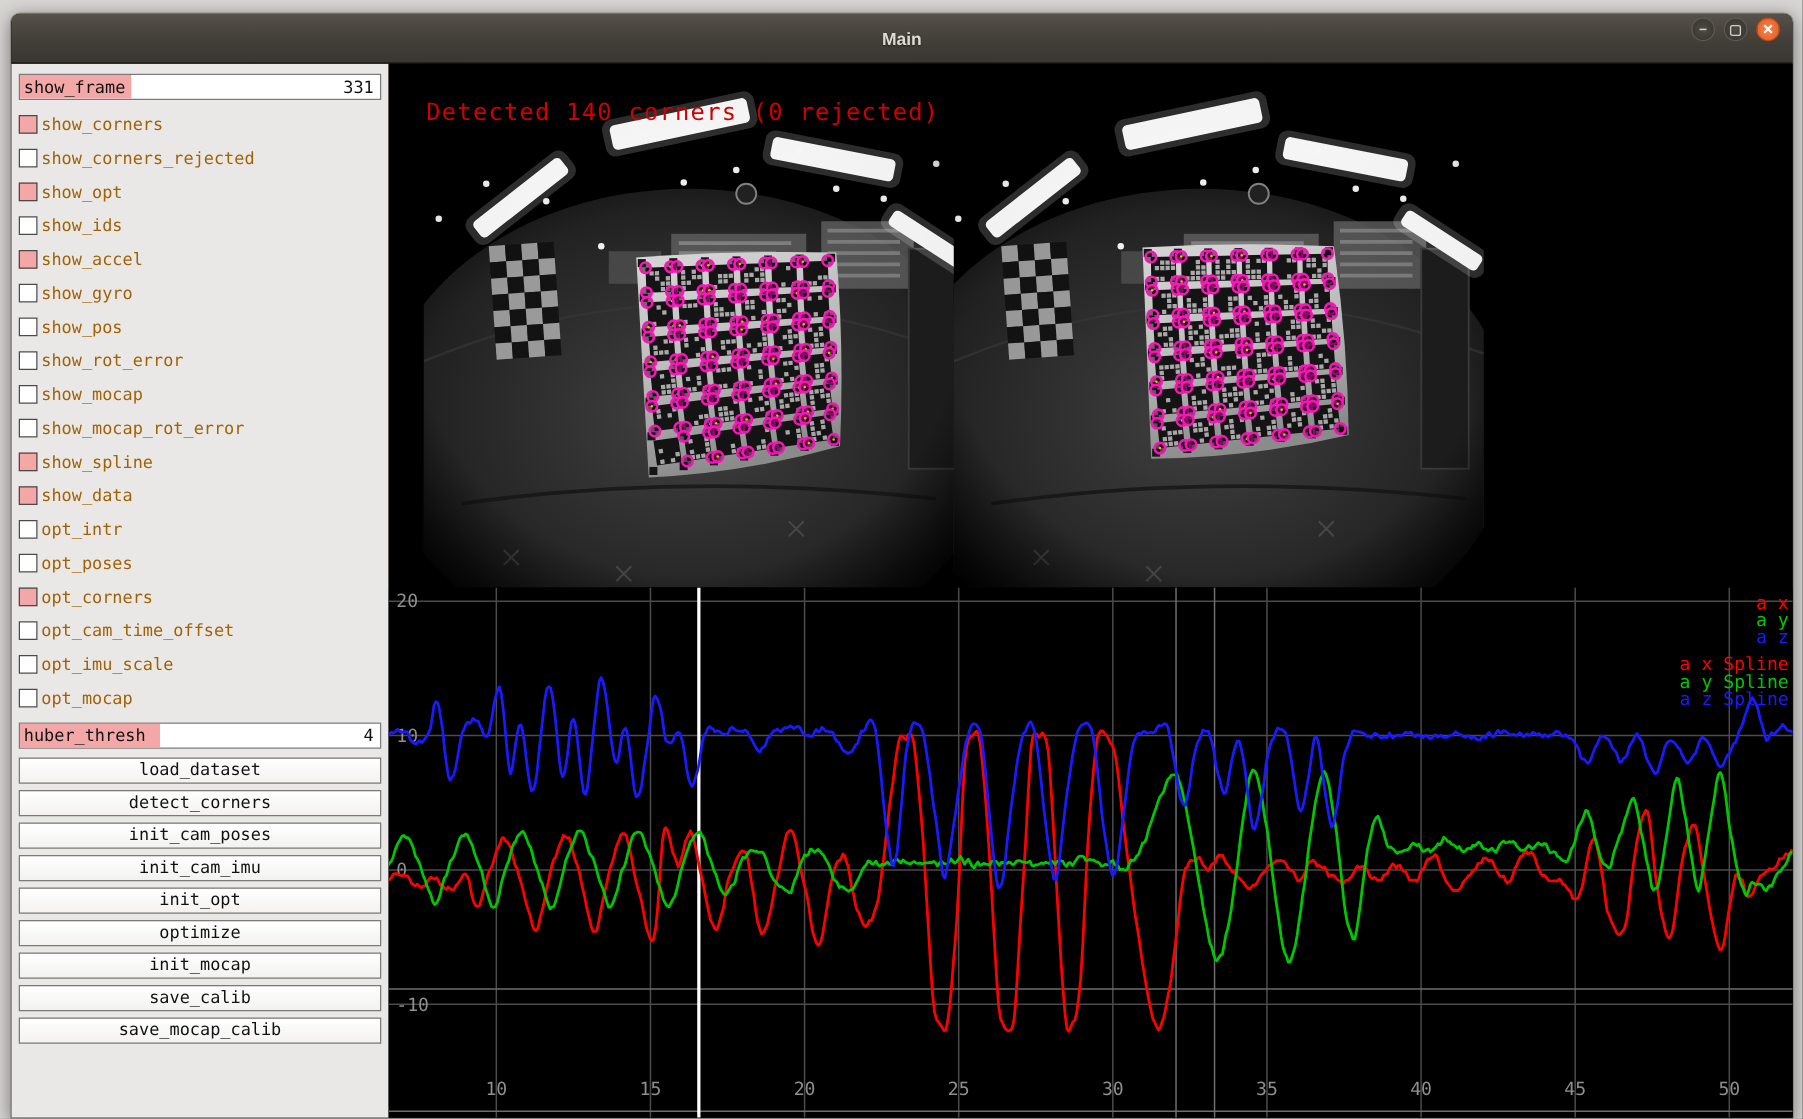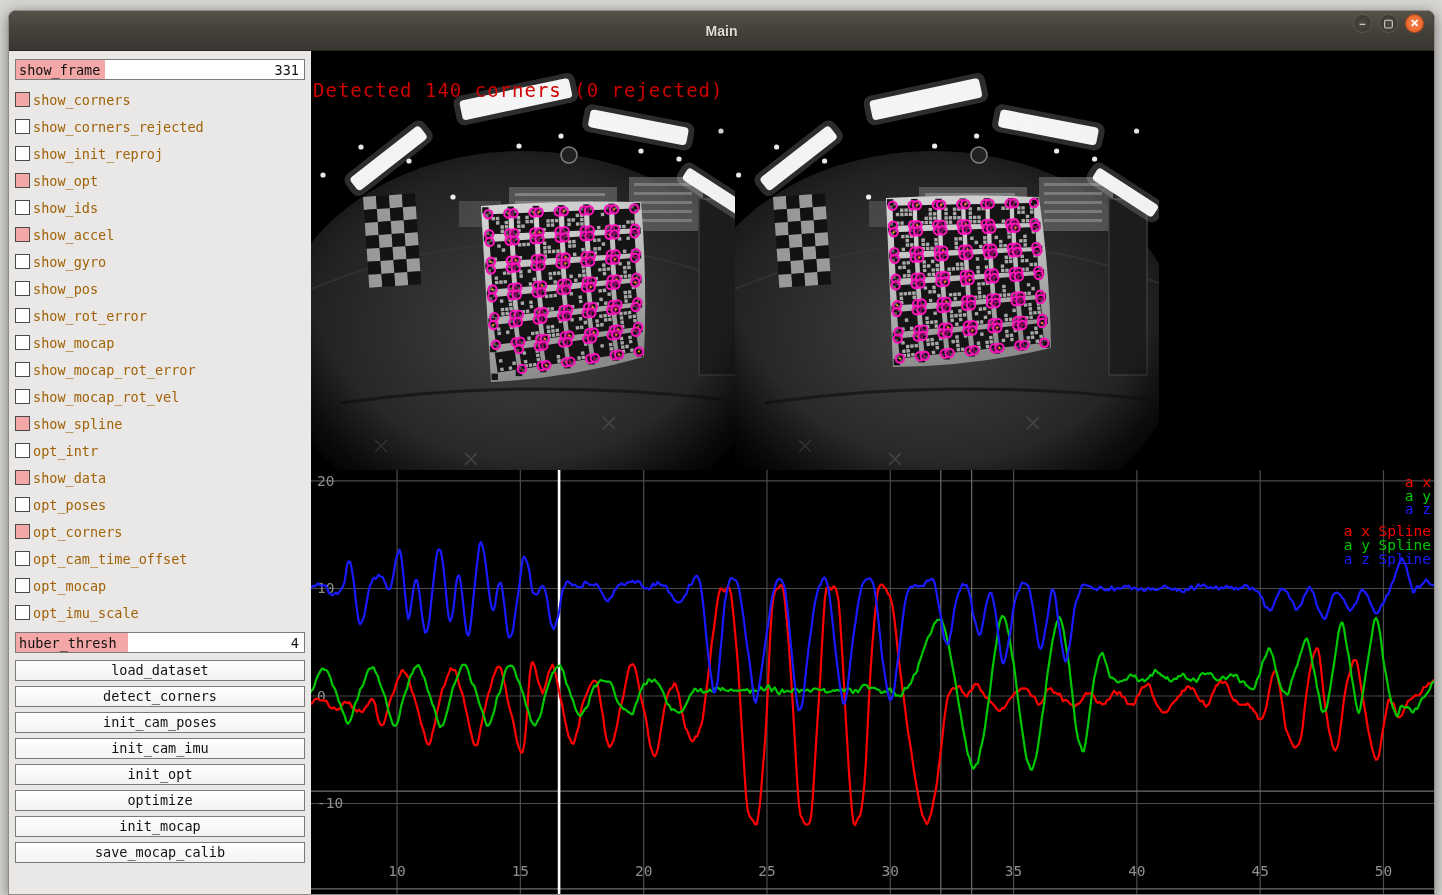"Detected 140 corners (0 rejected)" .cams { padding-left: none -> 28px }
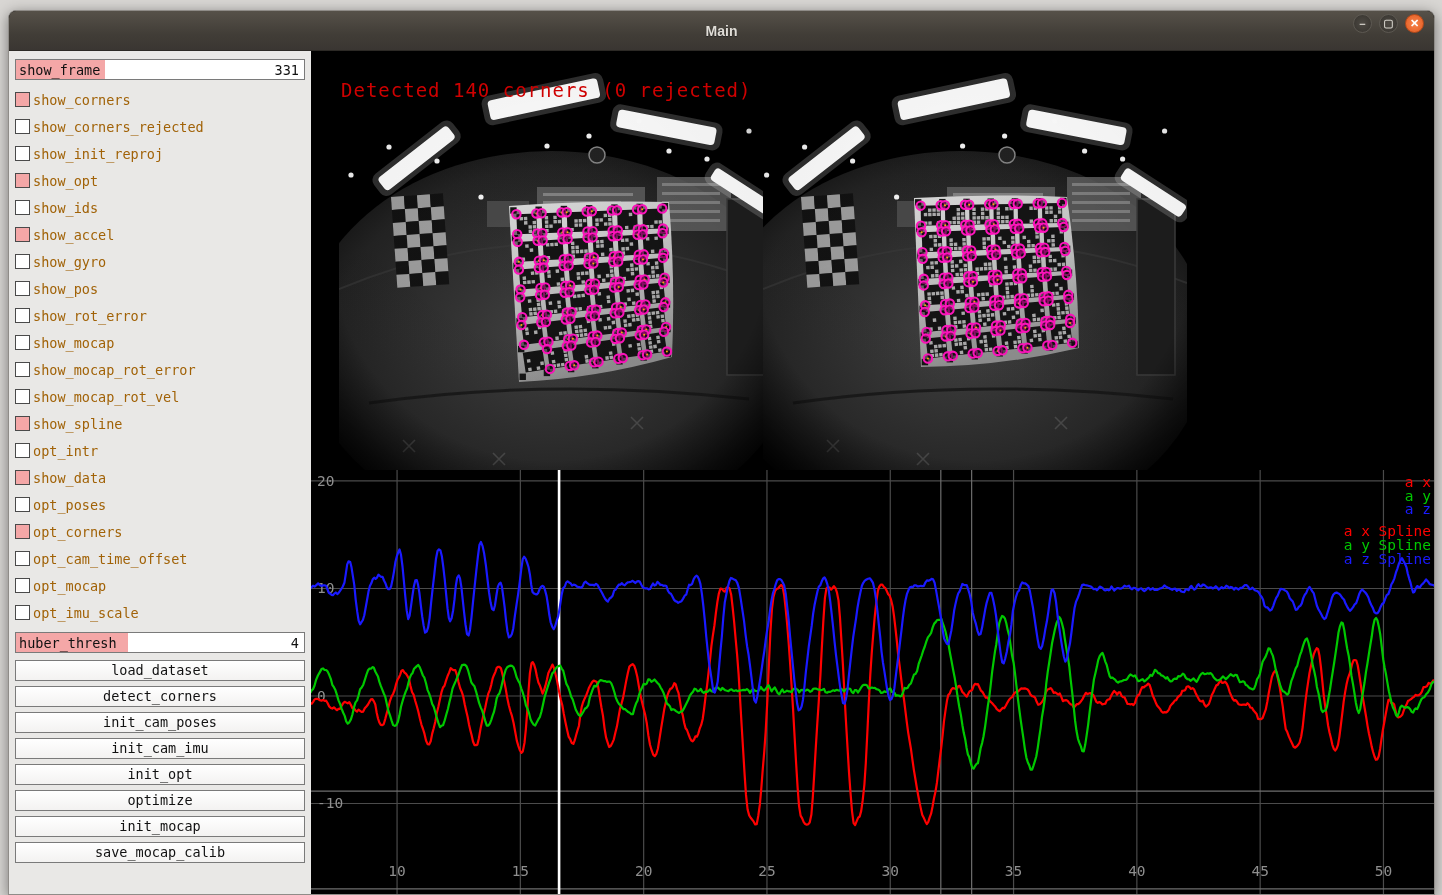"show_init_reproj" label.cbrow { html: <label> <span></span> <span>show_init_reproj</span> </label> -> none }
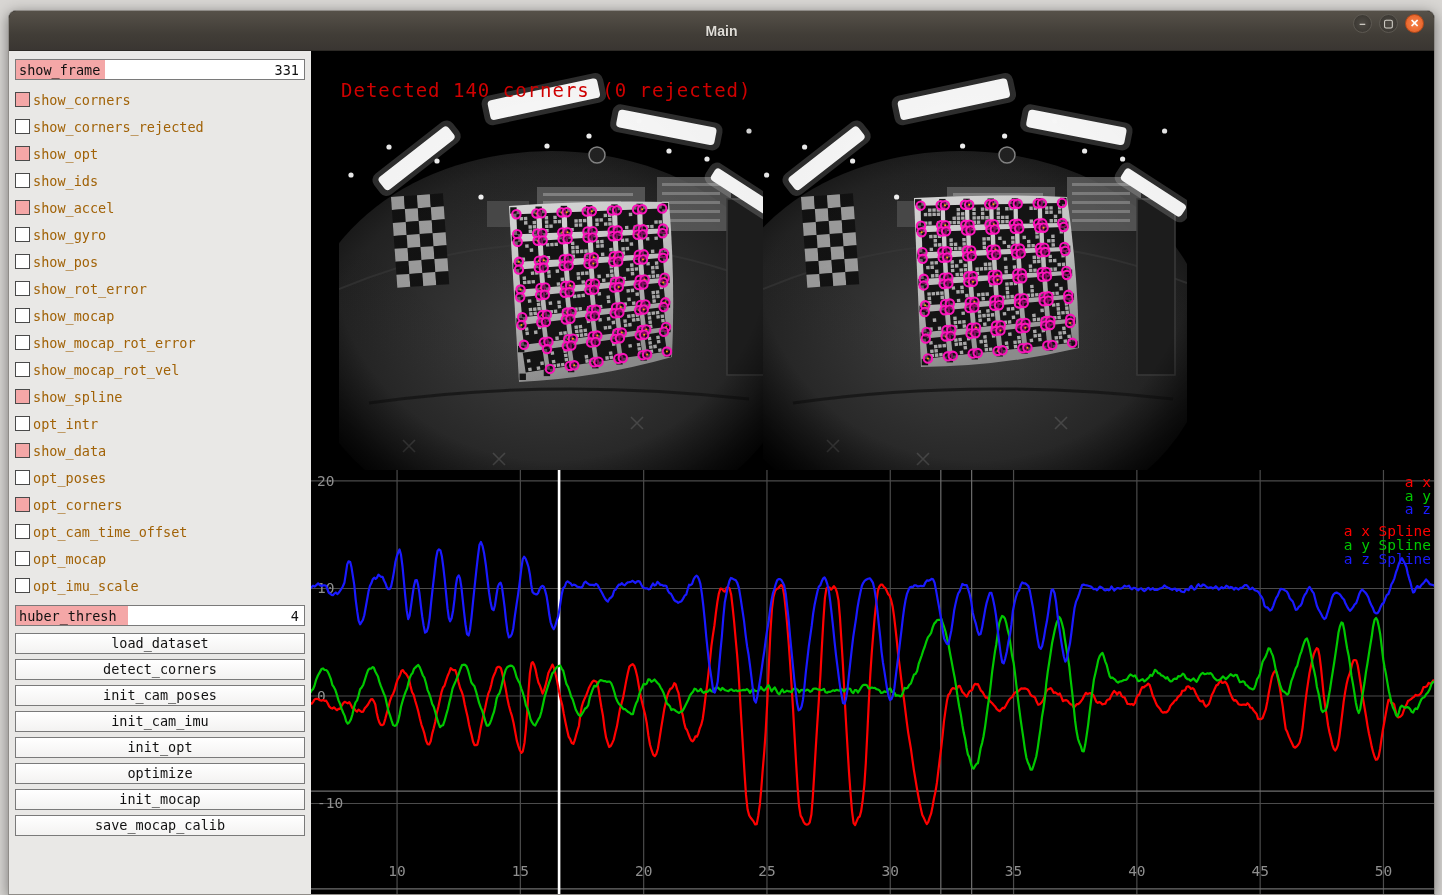"show_mocap_rot_vel" label.cbrow { html: <label> <span></span> <span>show_mocap_rot_vel</span> </label> -> none }
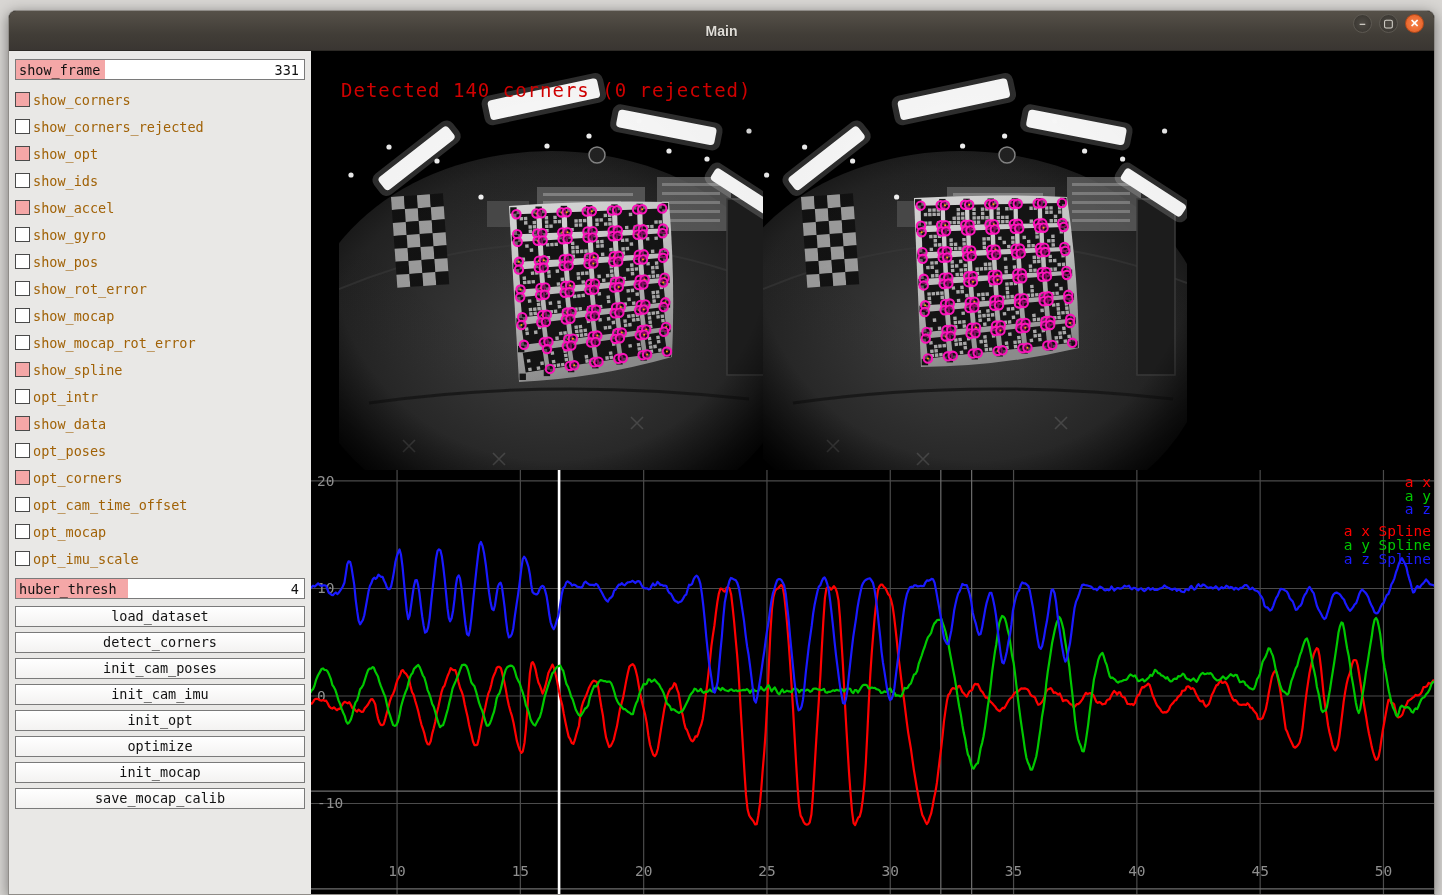"opt_intr" label.cbrow { order: before "show_data" -> after "show_data" }
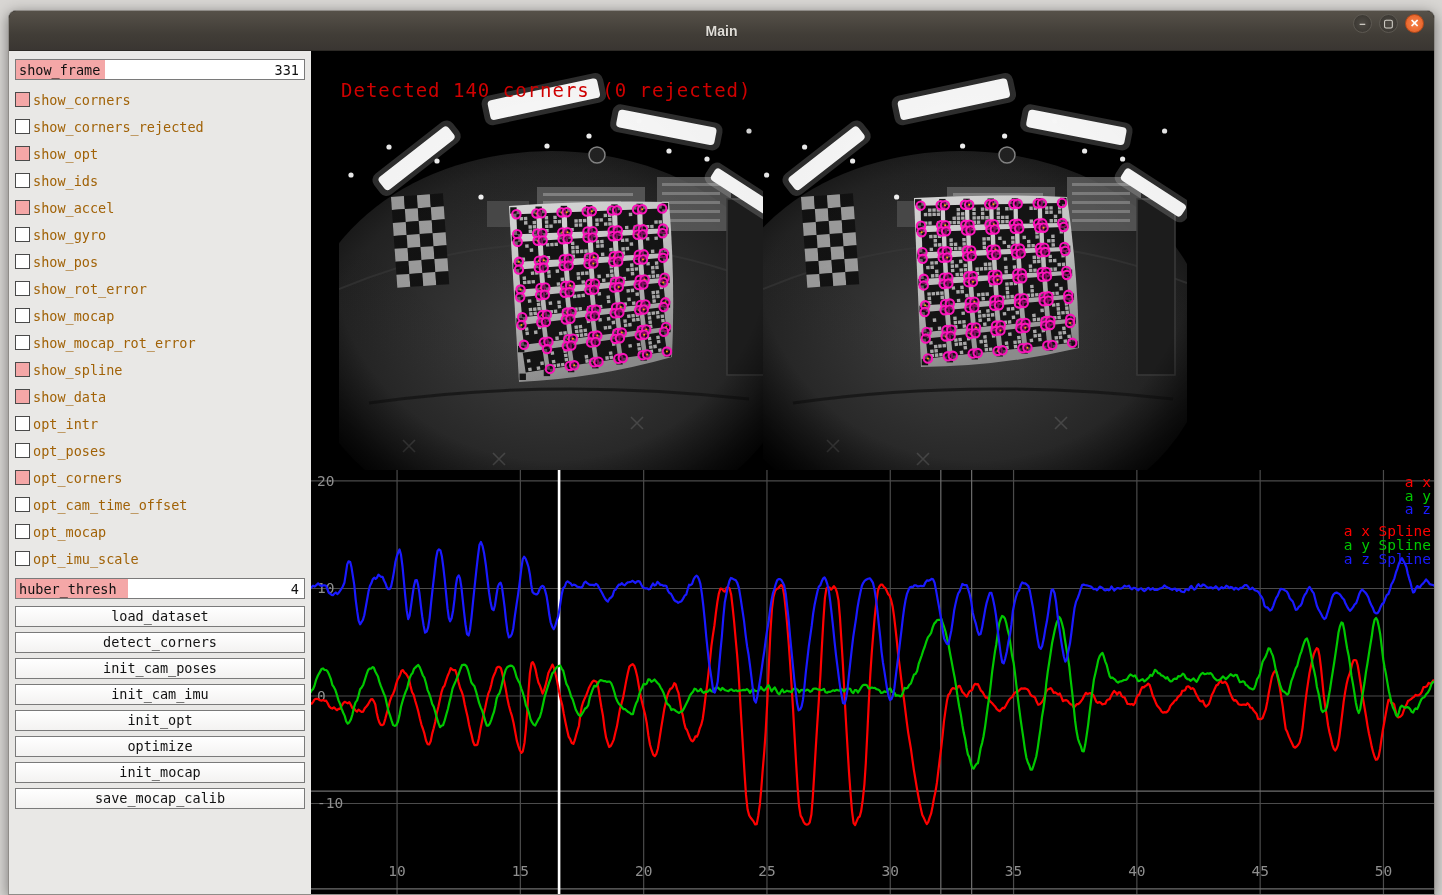"opt_mocap" label.cbrow { order: before "opt_imu_scale" -> after "opt_imu_scale" }
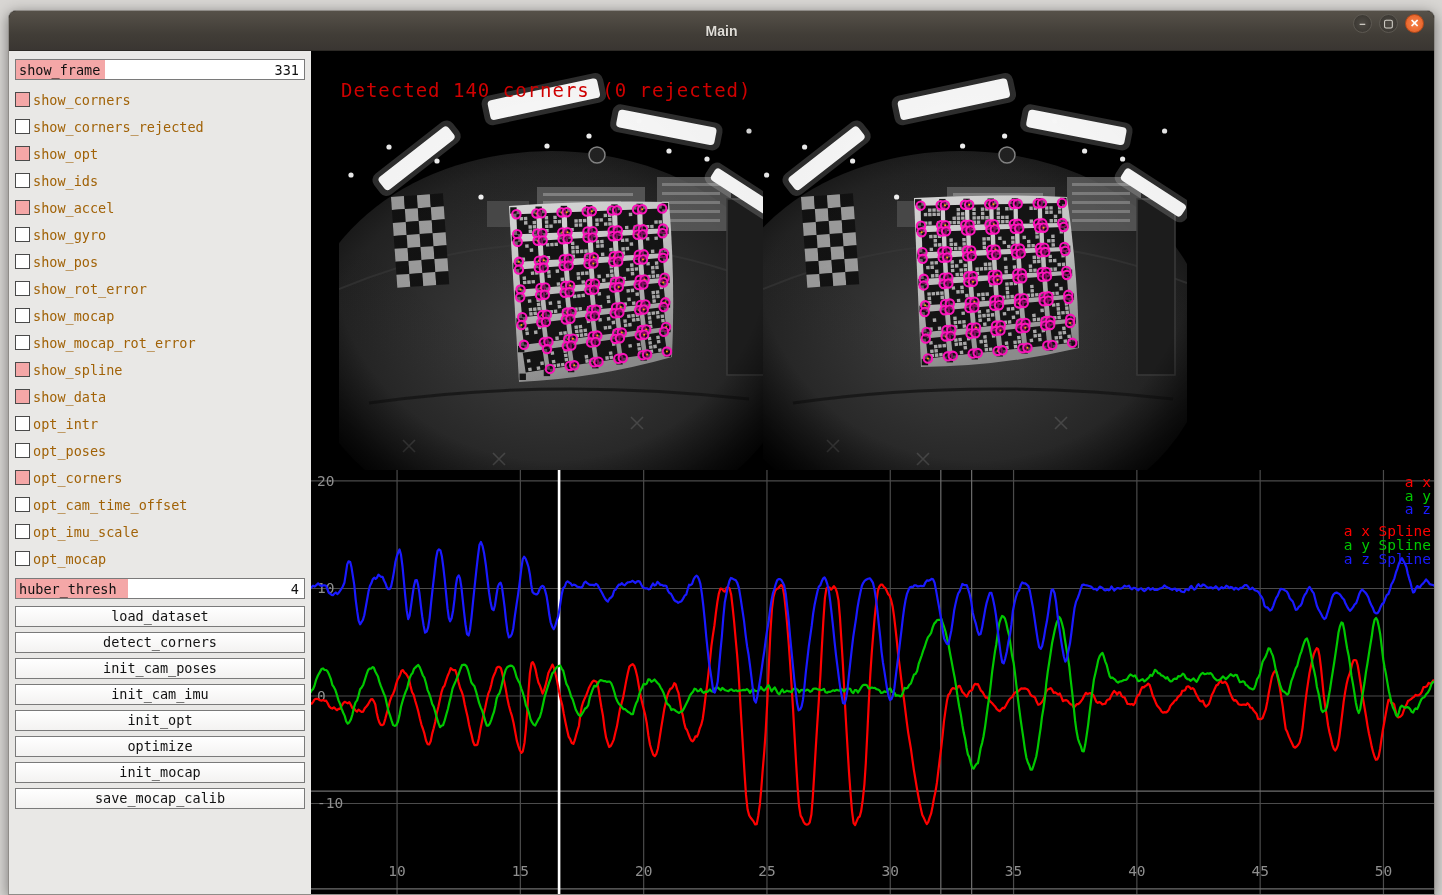"save_calib" div.pbtn { html: none -> <div>save_calib</div> }
